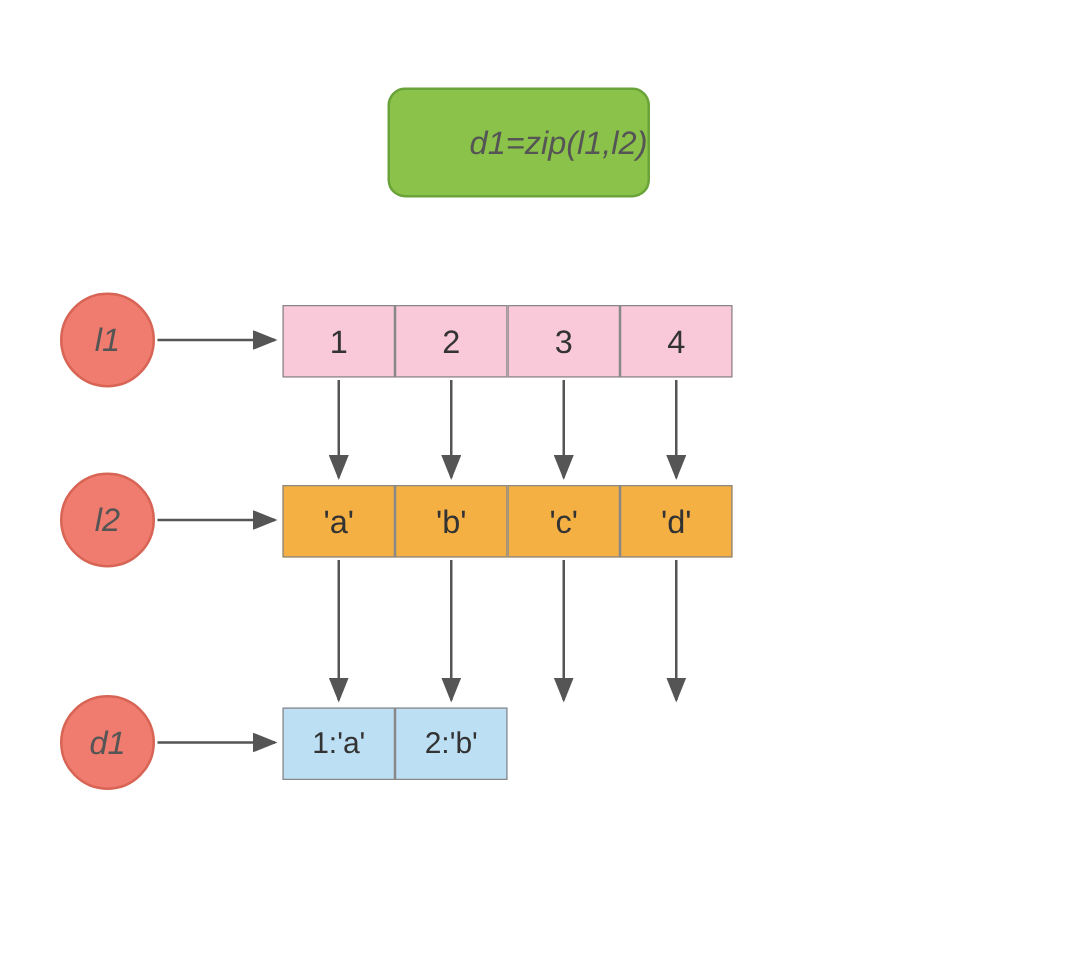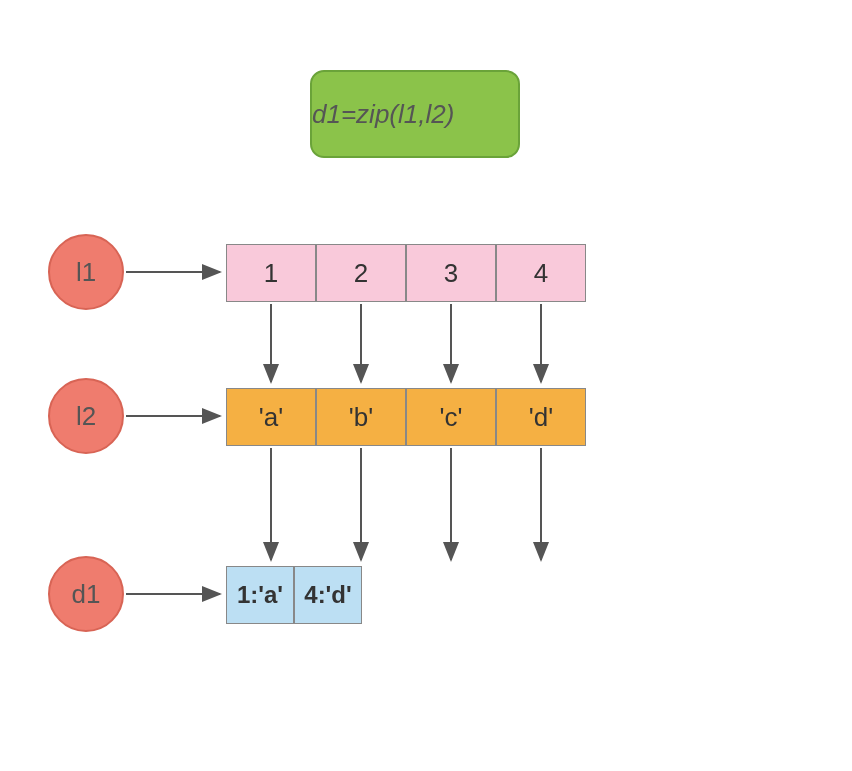"d1=zip(l1,l2)" .title-box { justify-content: flex-start -> flex-end }
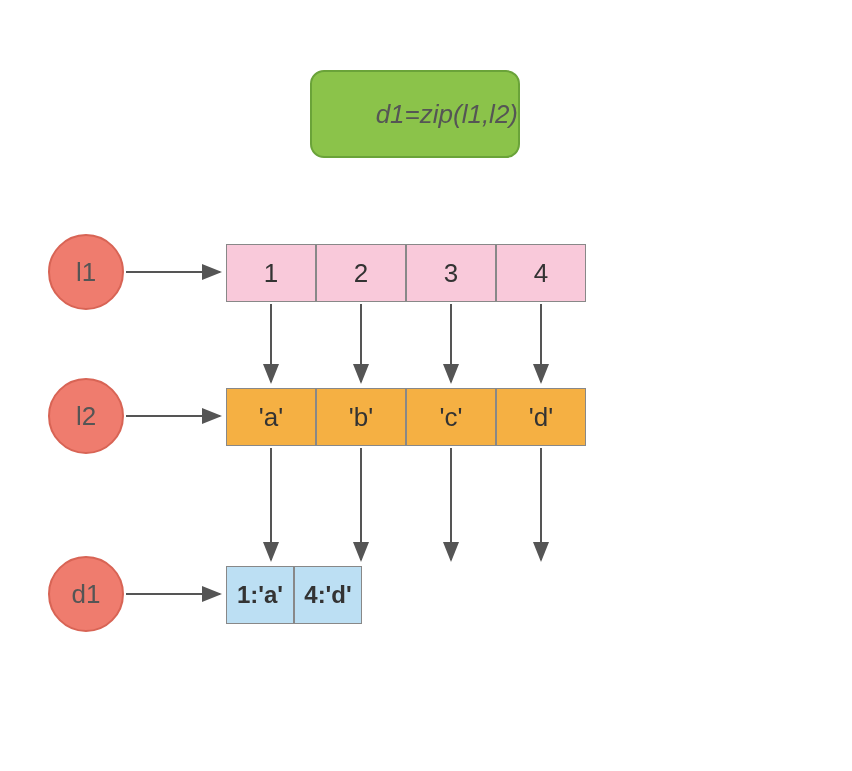"l1" .circle { font-style: none -> italic }
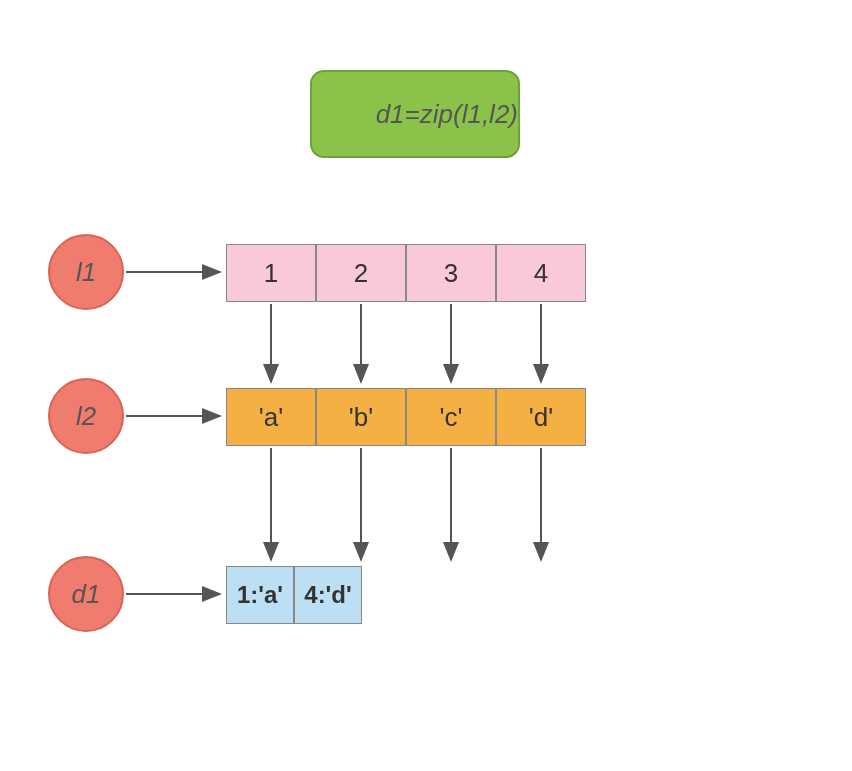"1:'a'" .d1-cell { font-weight: bold -> none; width: 68px -> 90px }
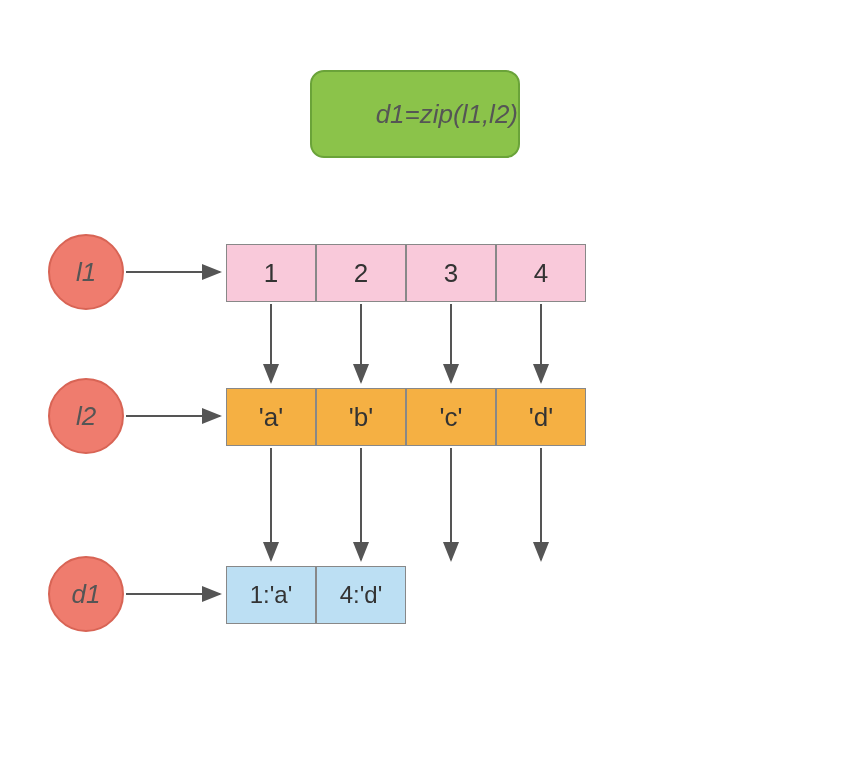"2:'b'" div.cell { html: none -> <div>2:'b'</div> }
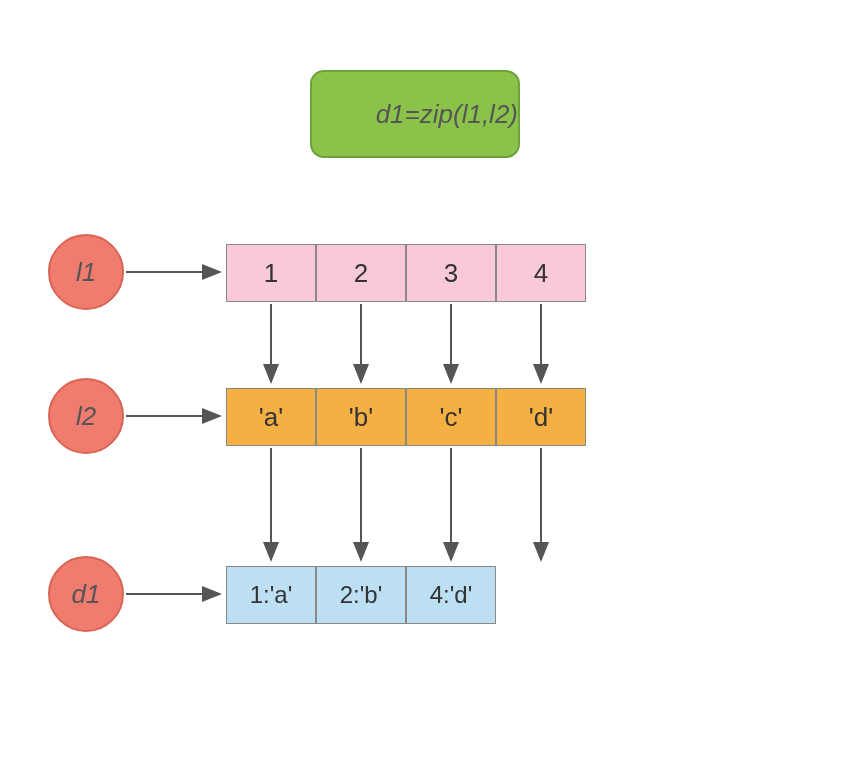"4:'d'" div.cell { html: <div>4:'d'</div> -> none }
